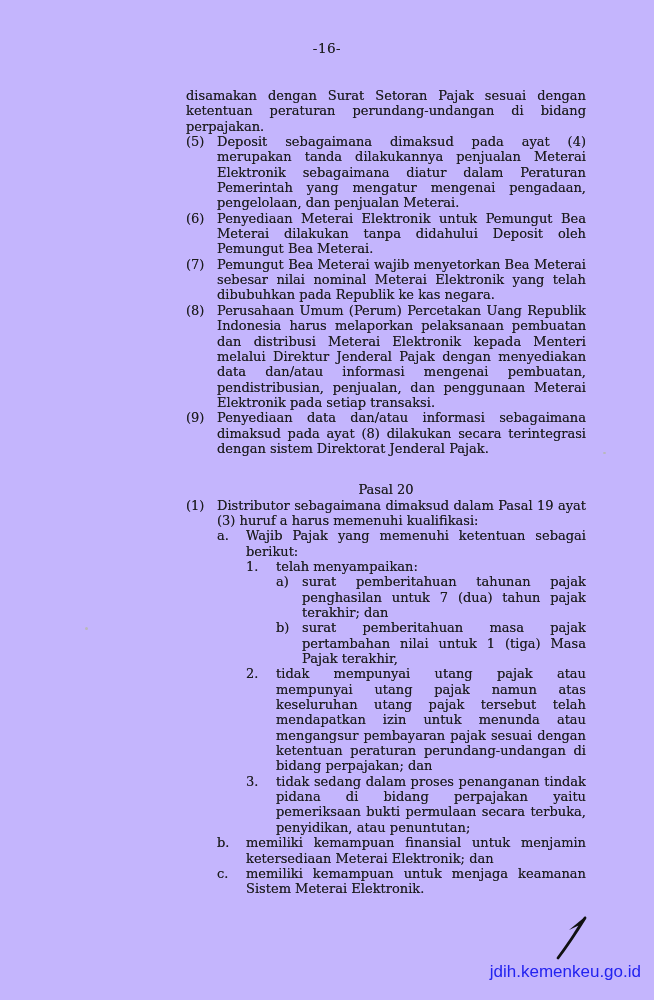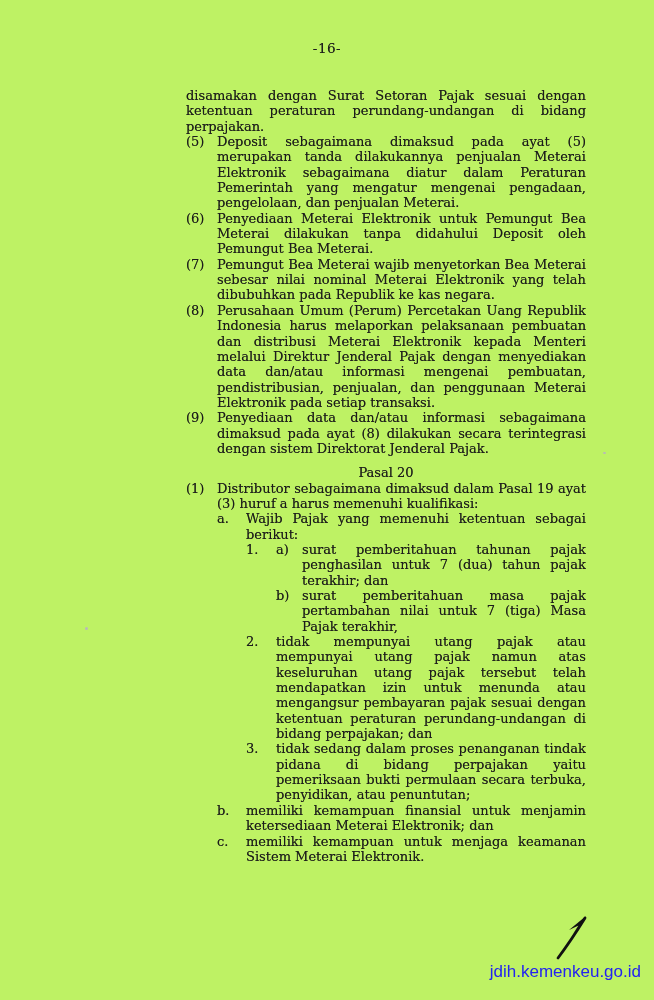"-16-" .page { background: #bef264 -> #c4b5fd }
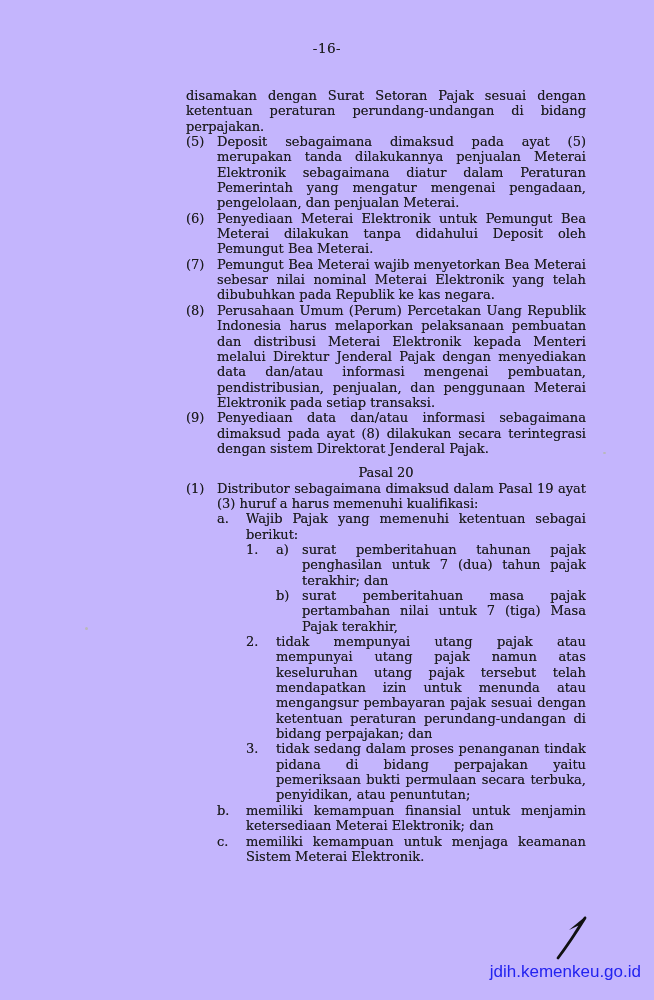"Deposit sebagaimana dimaksud pada ayat" div.rbody { text: 5 -> 4 }
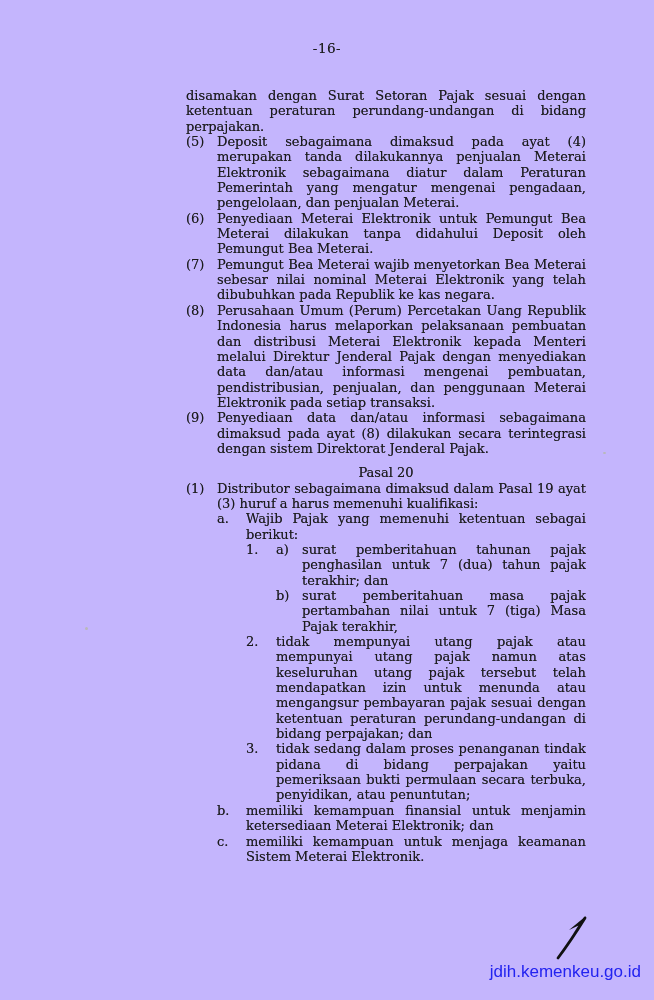"Pasal 20" .pasal-heading { margin-top: 9px -> 26px }
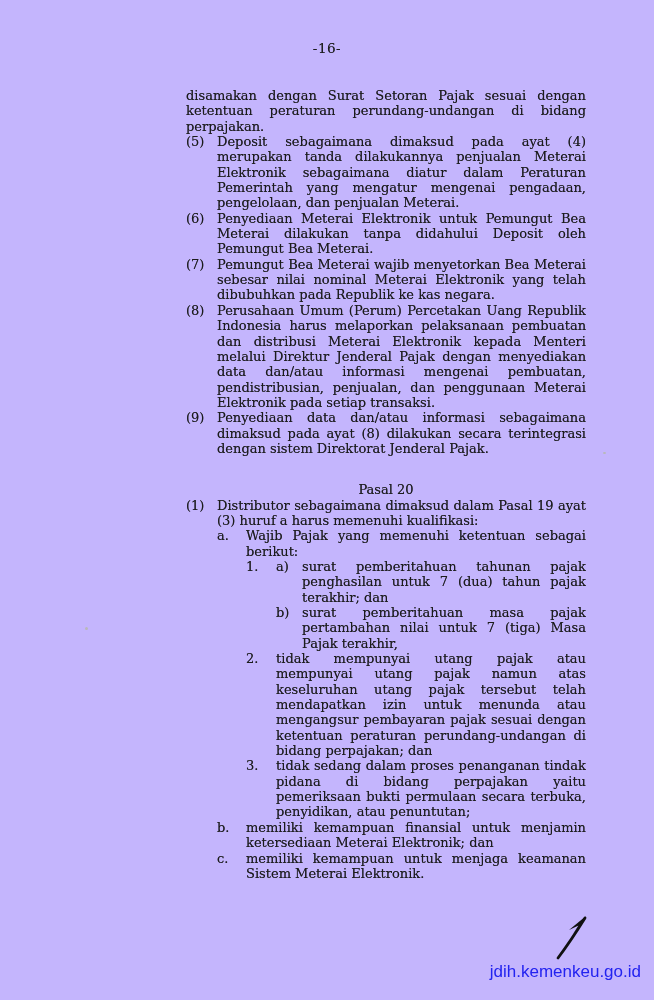"telah menyampaikan:" p { html: none -> <p>telah menyampaikan:</p> }
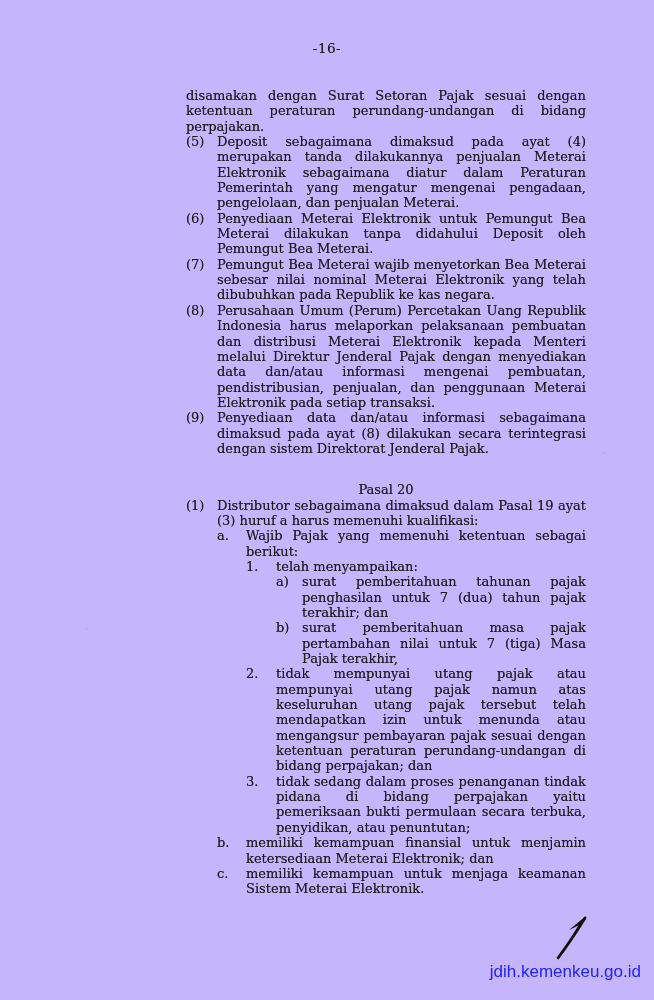"surat pemberitahuan masa pajak" div.rbody { text: 7 -> 1 }
